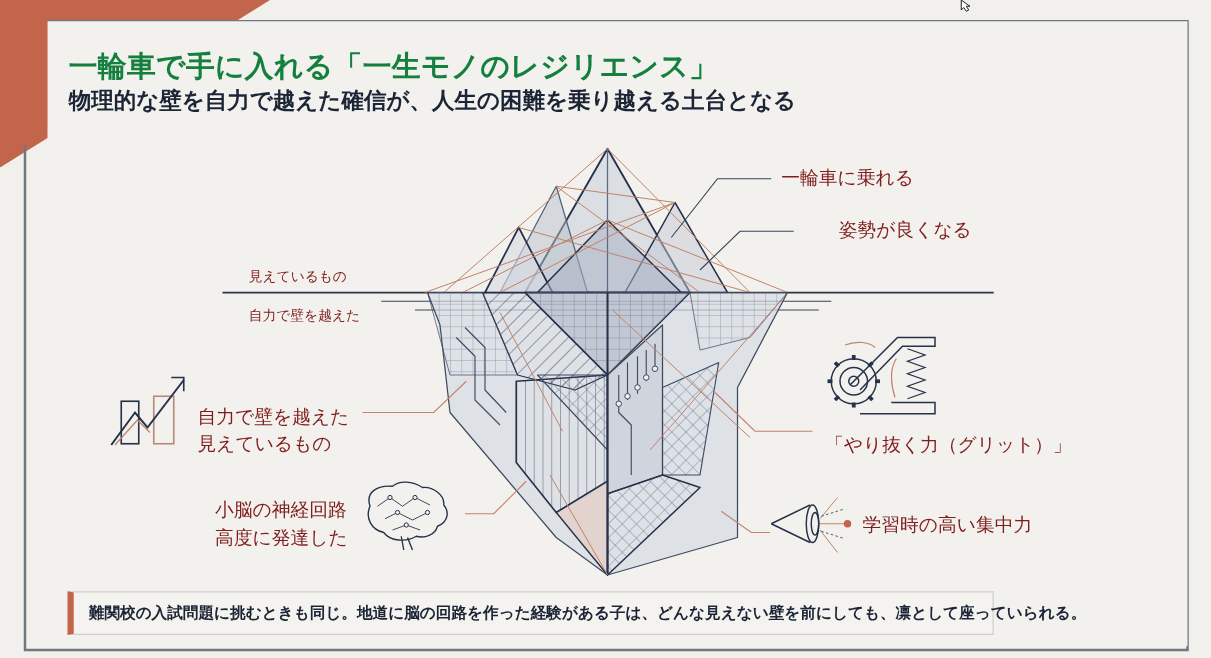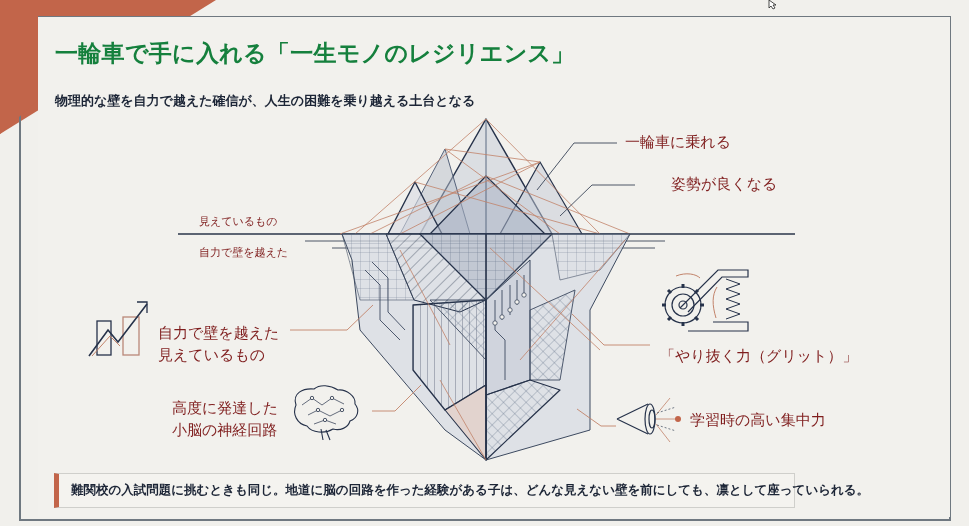"物理的な壁を自力で越えた確信が、人生の困難を乗り越える土台となる" .subtitle { font-size: 13px -> 18px; top: 92px -> 68px }
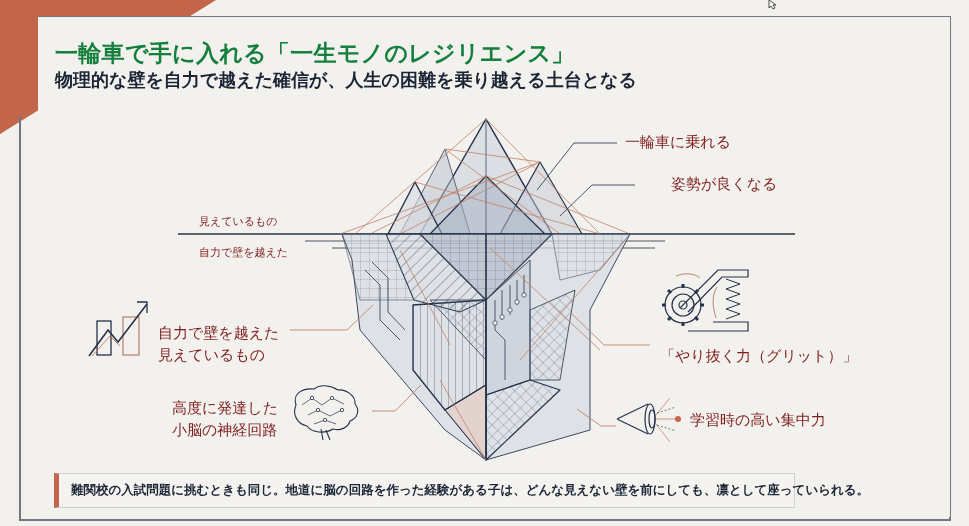"高度に発達した" div { order: before "小脳の神経回路" -> after "小脳の神経回路" }
